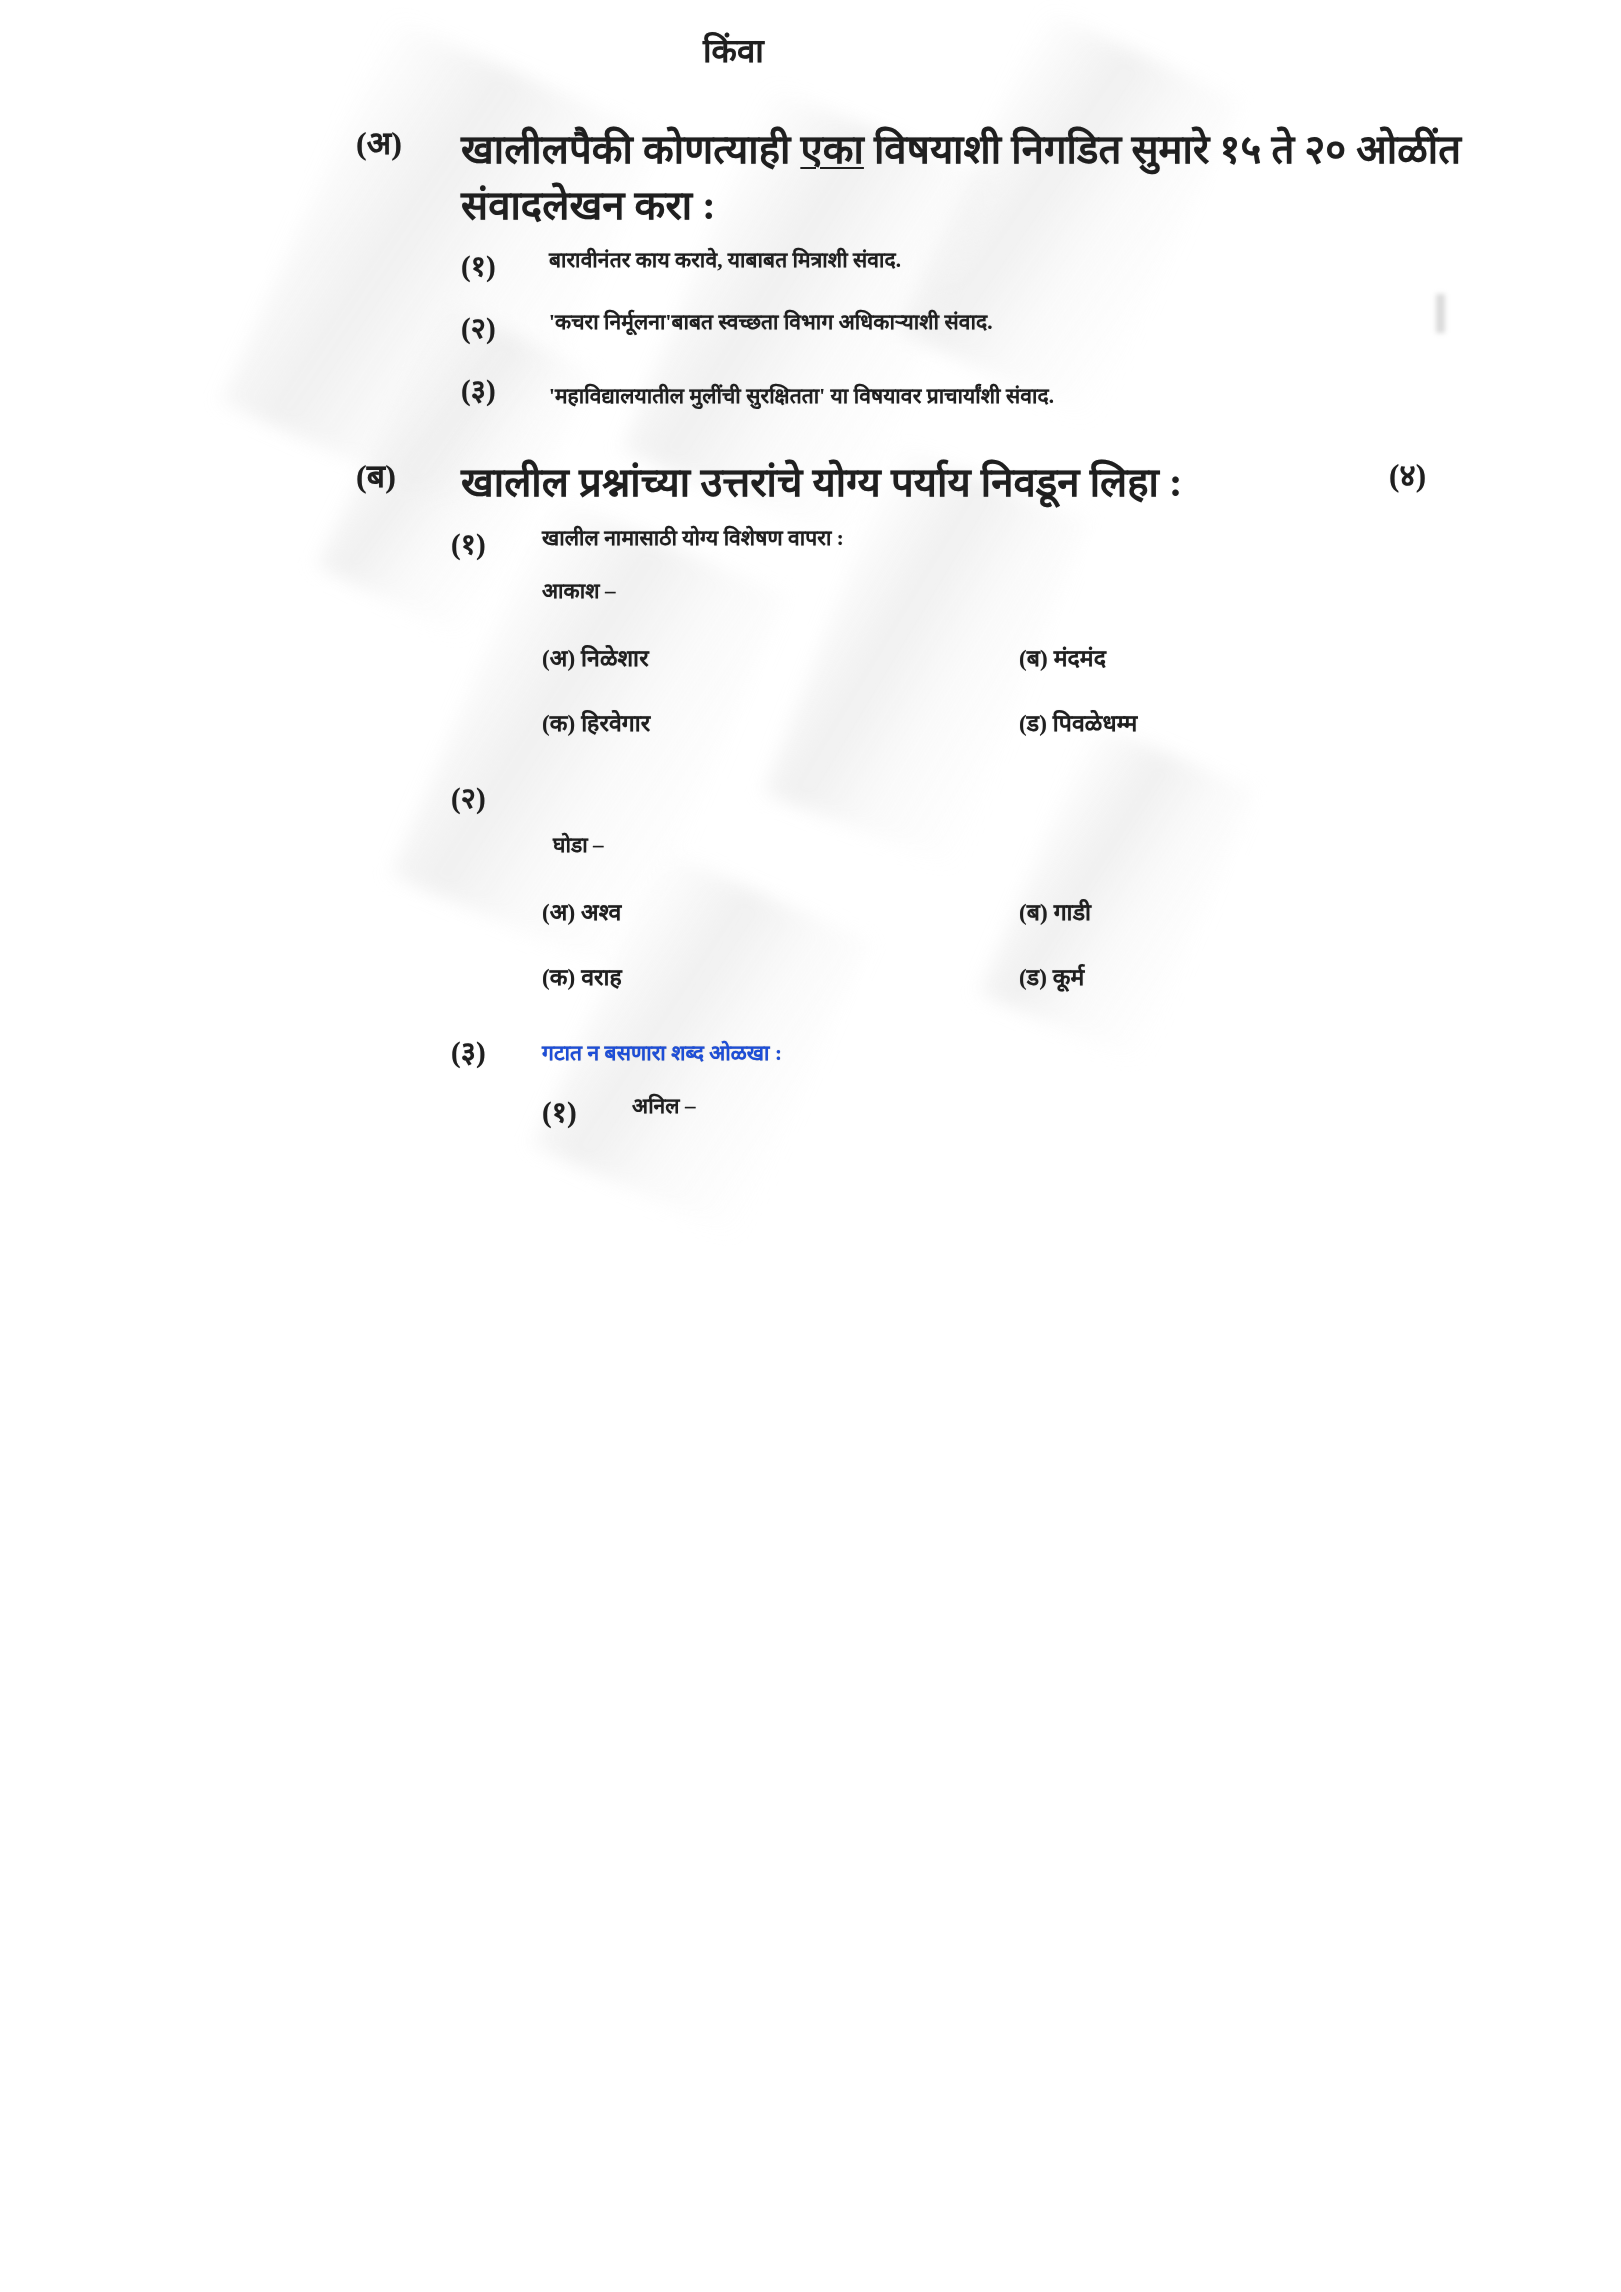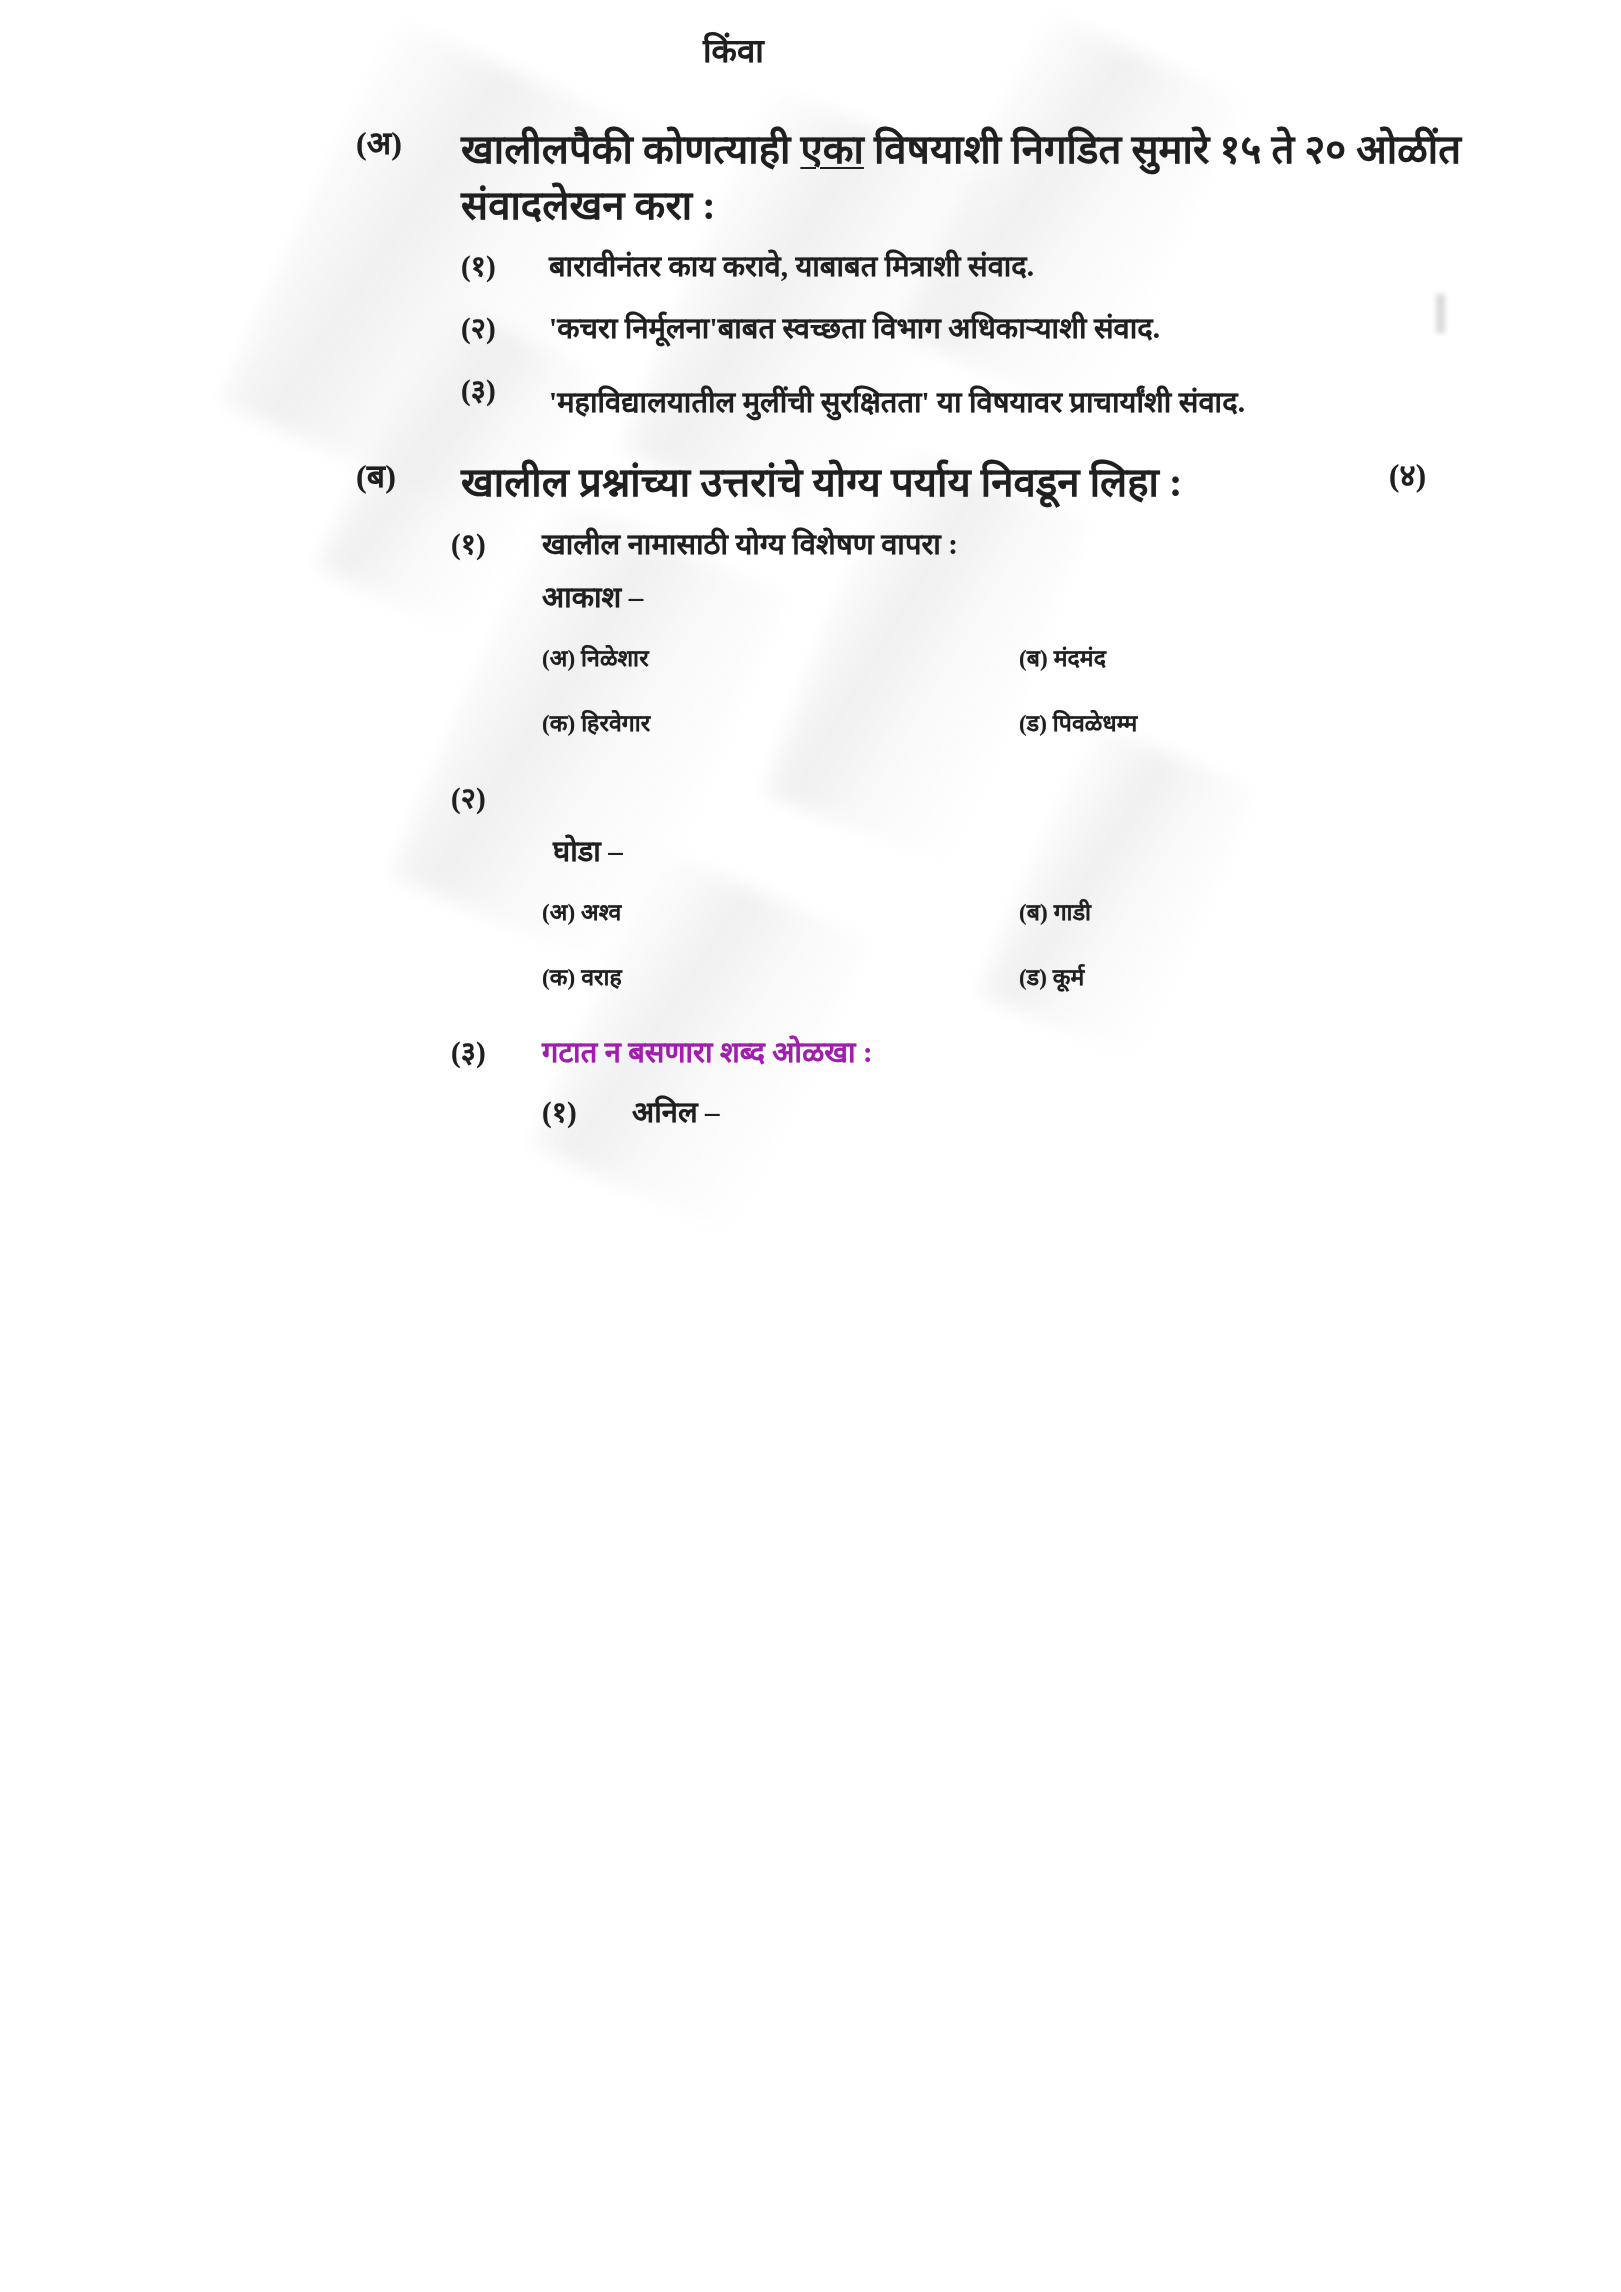"बारावीनंतर काय करावे, याबाबत मित्राशी" .sub-txt { font-size: 29px -> 21px }
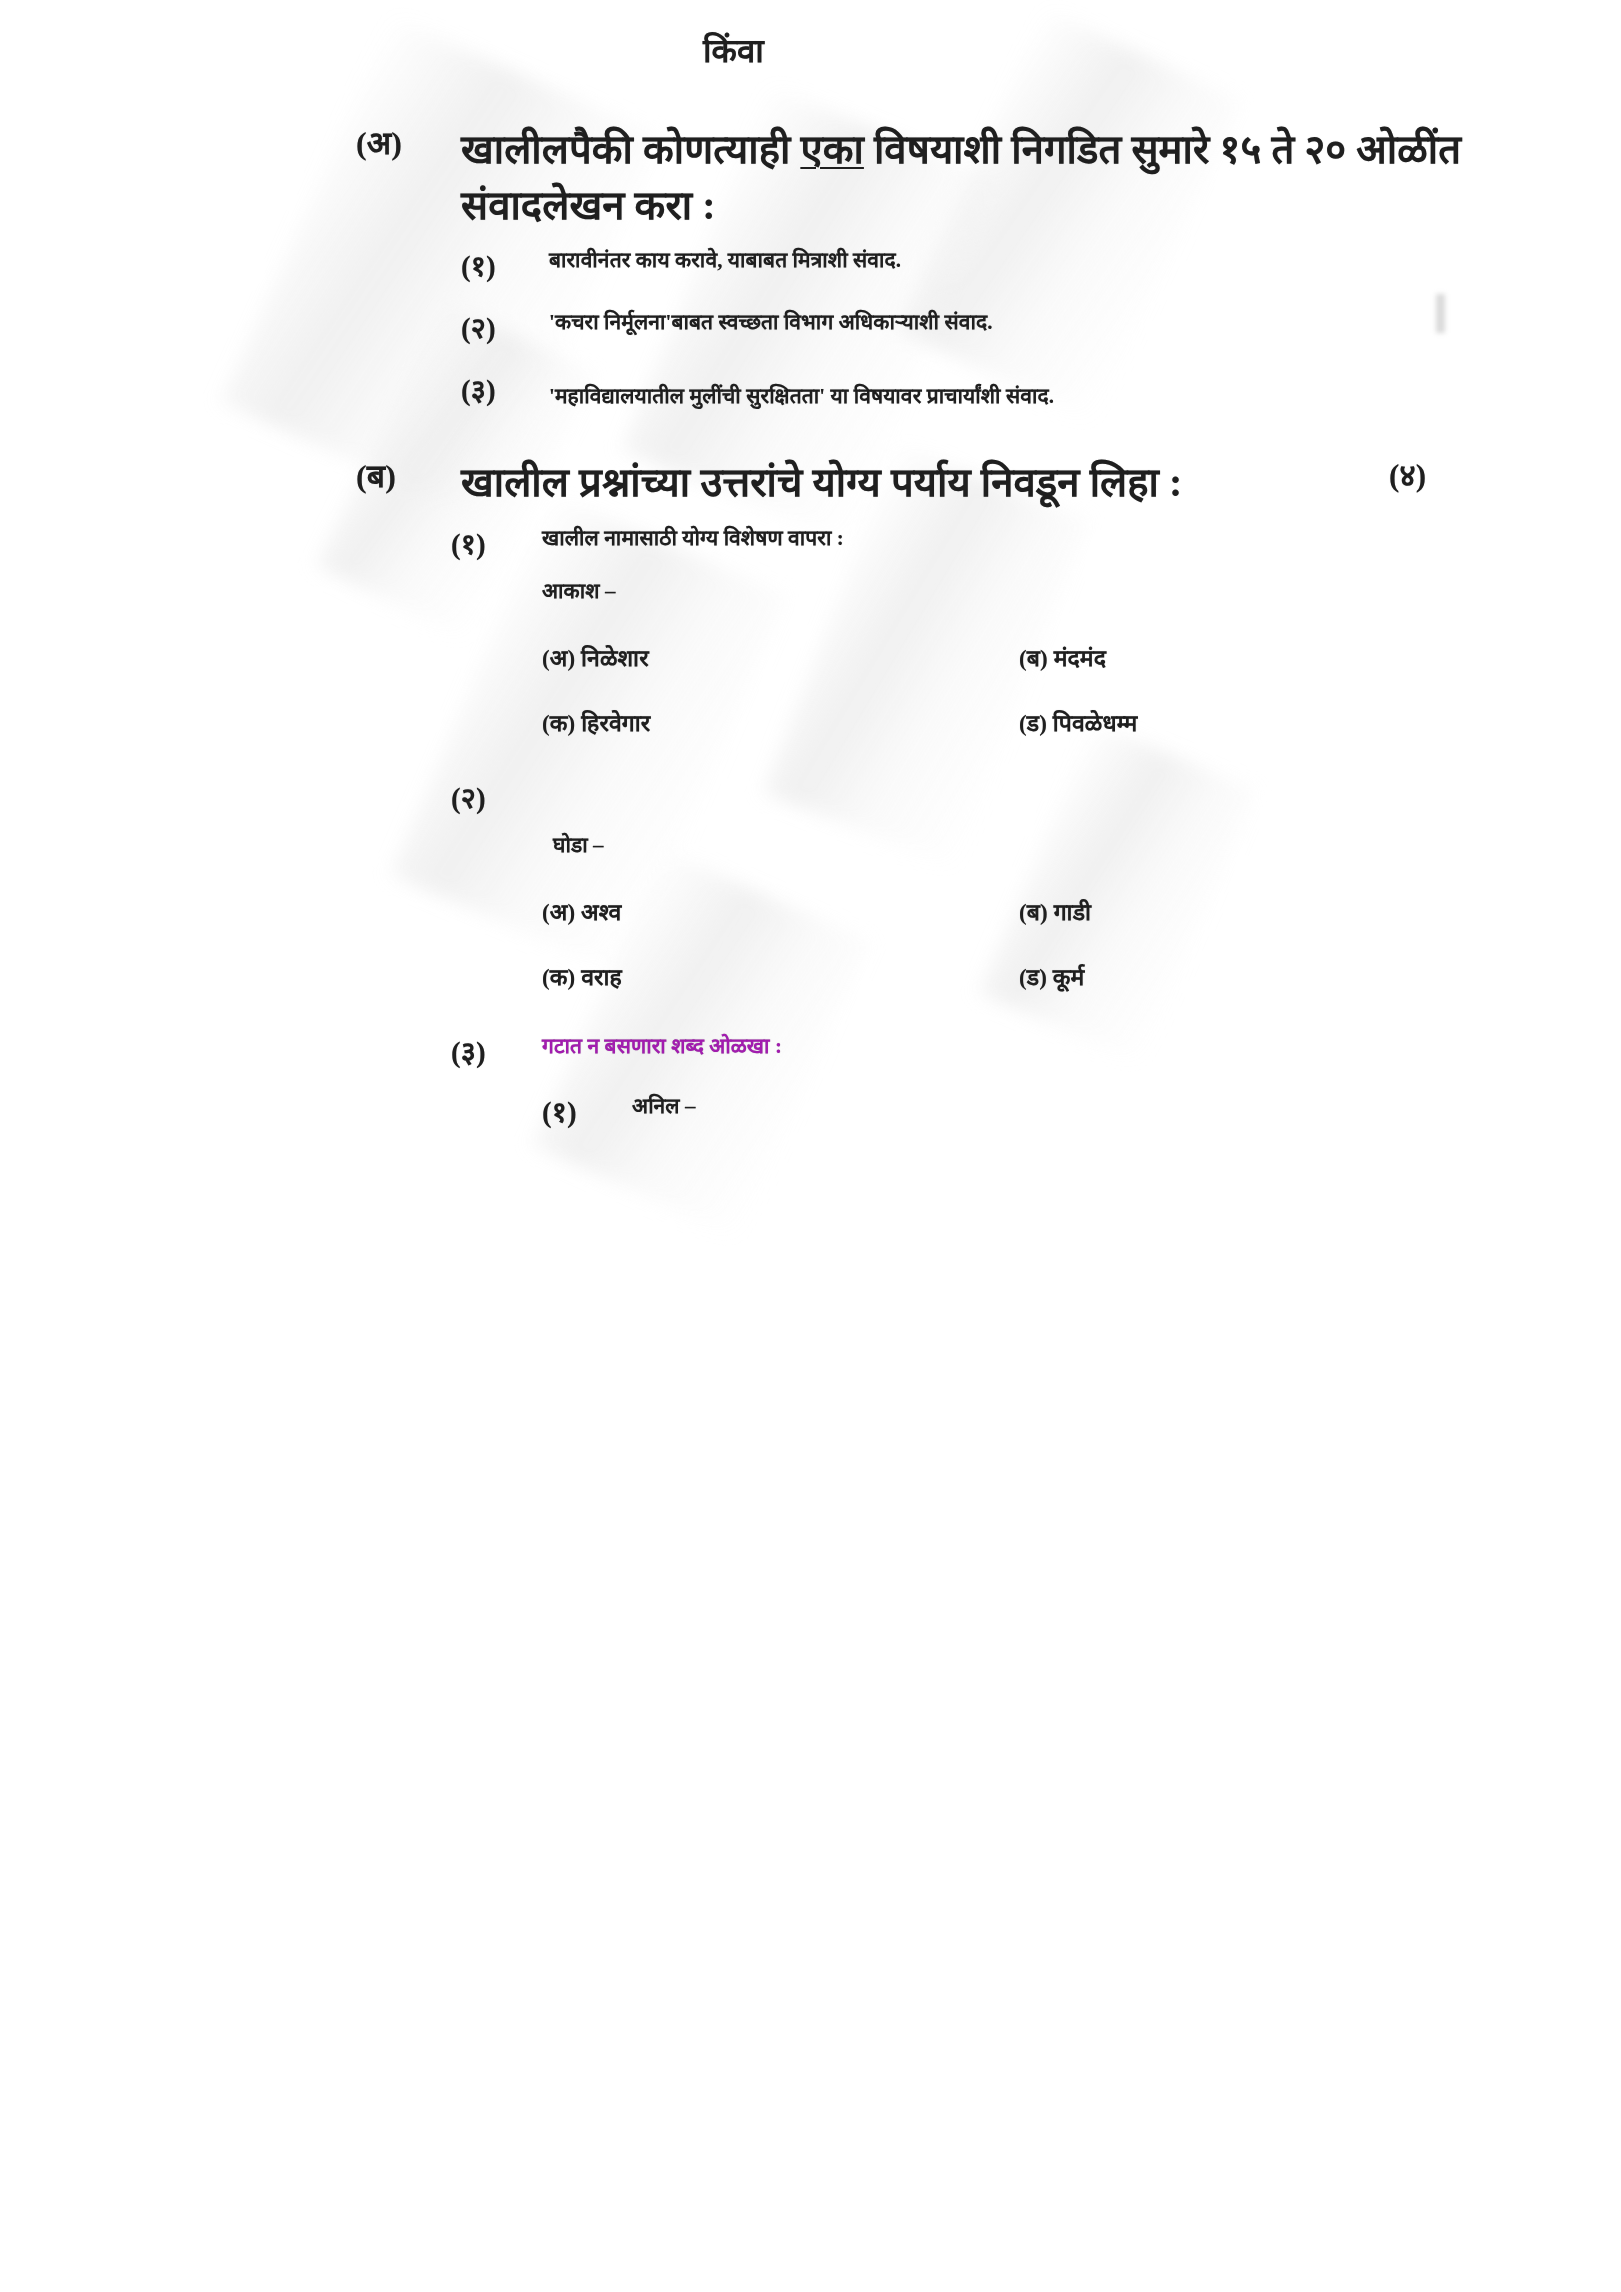"गटात न बसणारा शब्द ओळखा" .ink-faint { color: #a21caf -> #1d4ed8; margin-top: none -> 7px }
